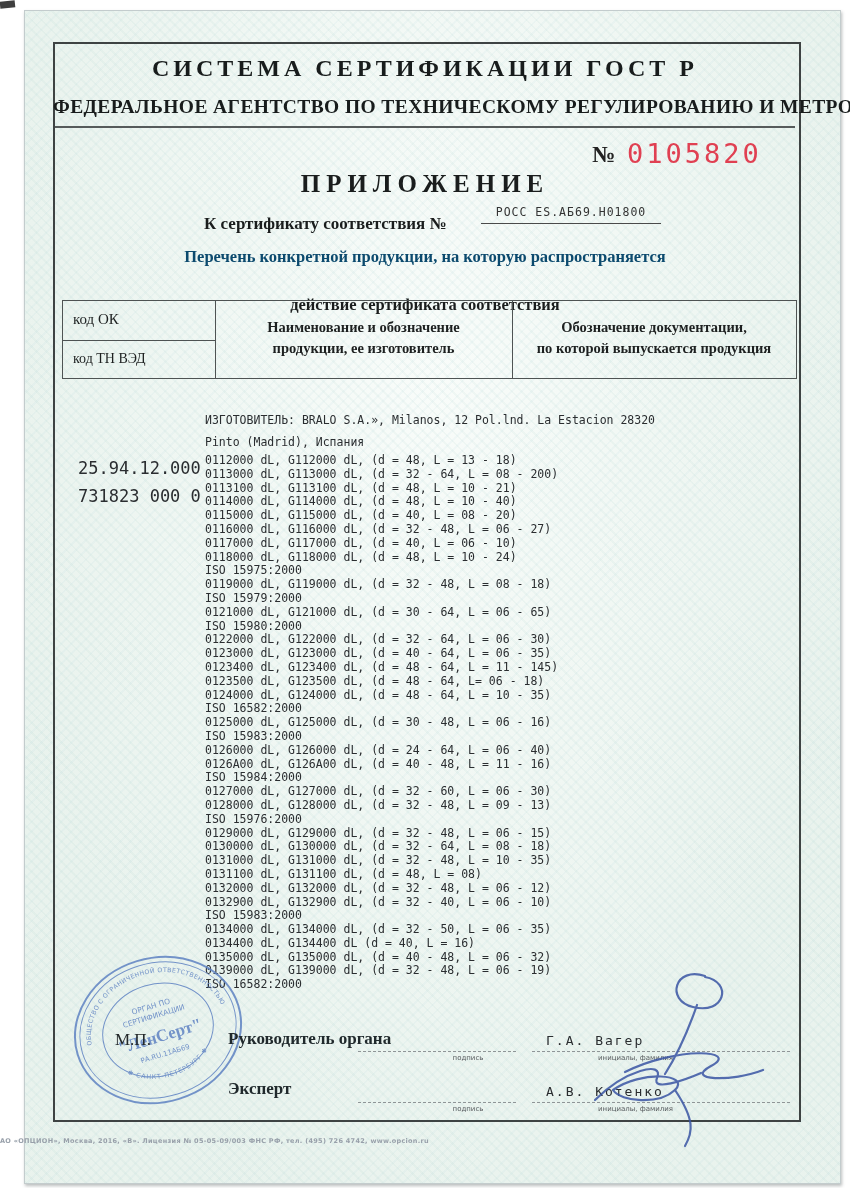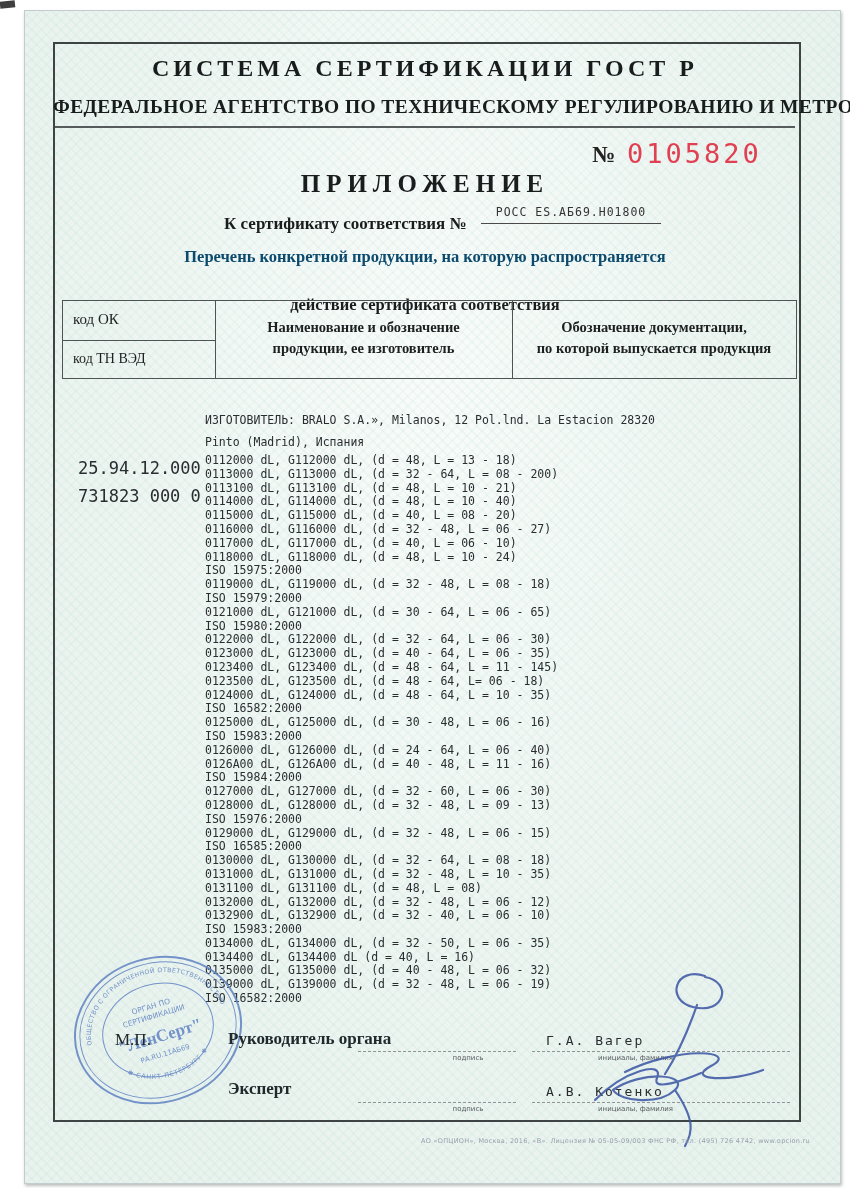"К сертификату соответствия №" .cert-label { left: 224px -> 204px }
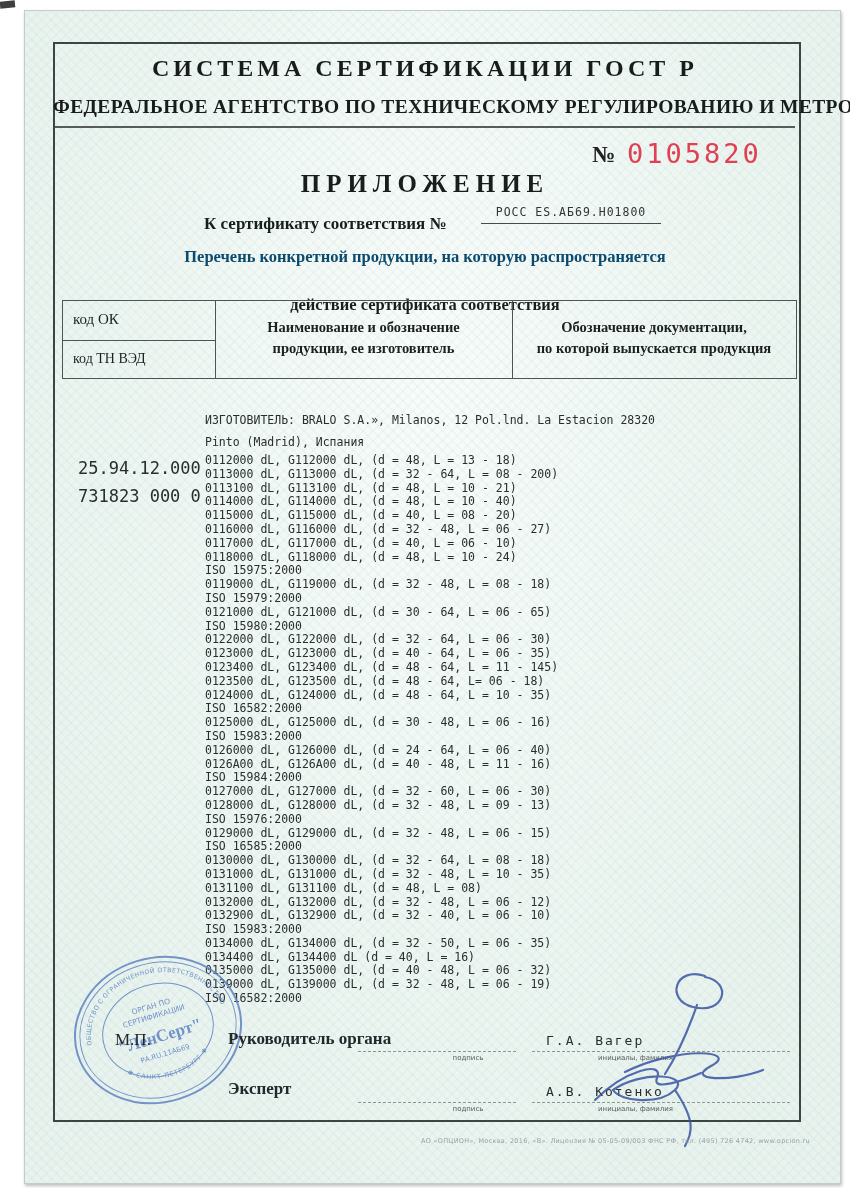"ISO 16585:2000" div.pline { html: <div>ISO 16585:2000</div> -> none }
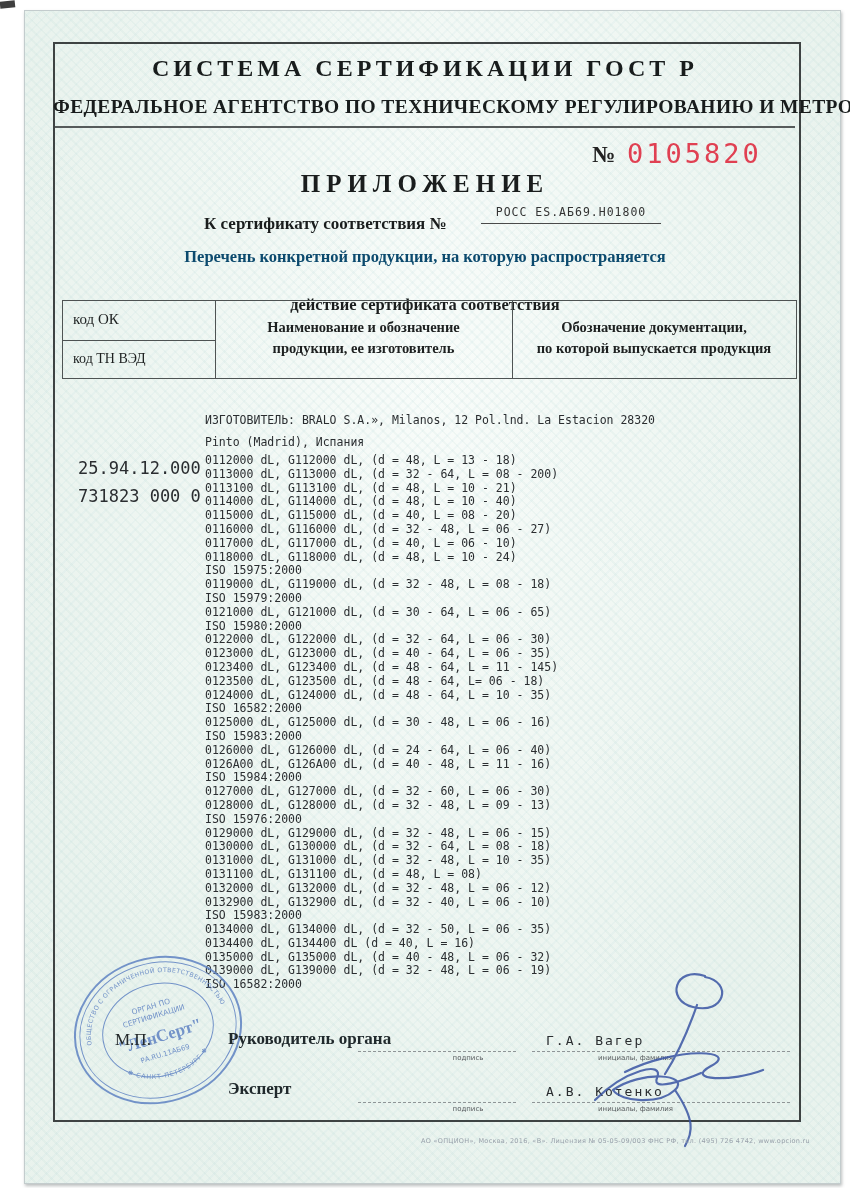"АО «ОПЦИОН», Москва, 2016, «В»." .footer { font-weight: none -> bold; text-align: right -> left }
